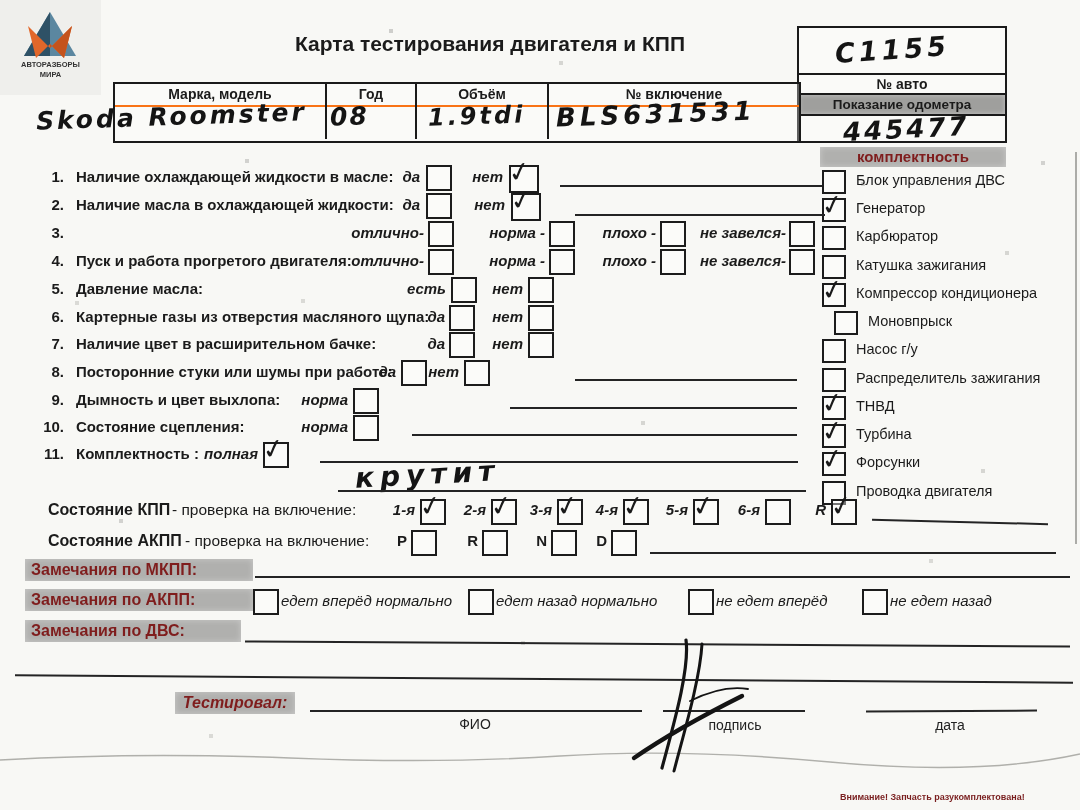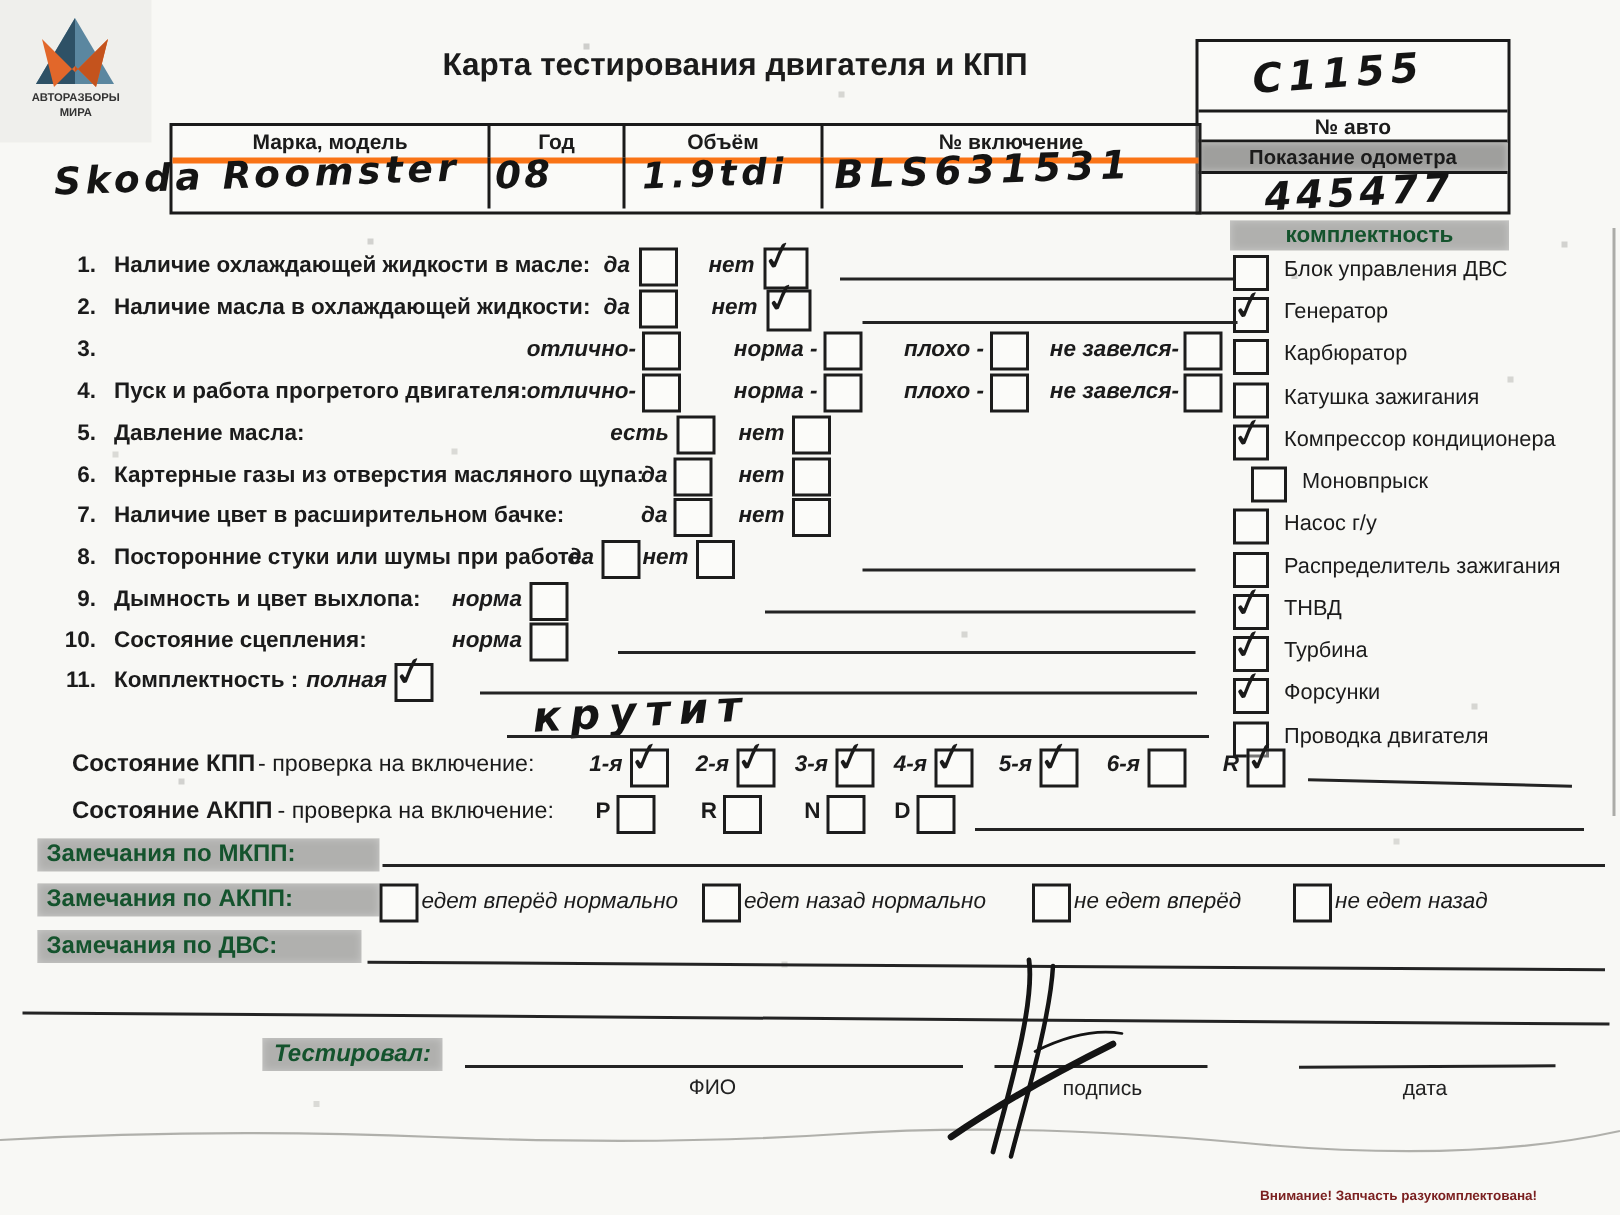"Марка, модель" div { border-bottom: 4px solid #f97316 -> 2px solid #f97316 }
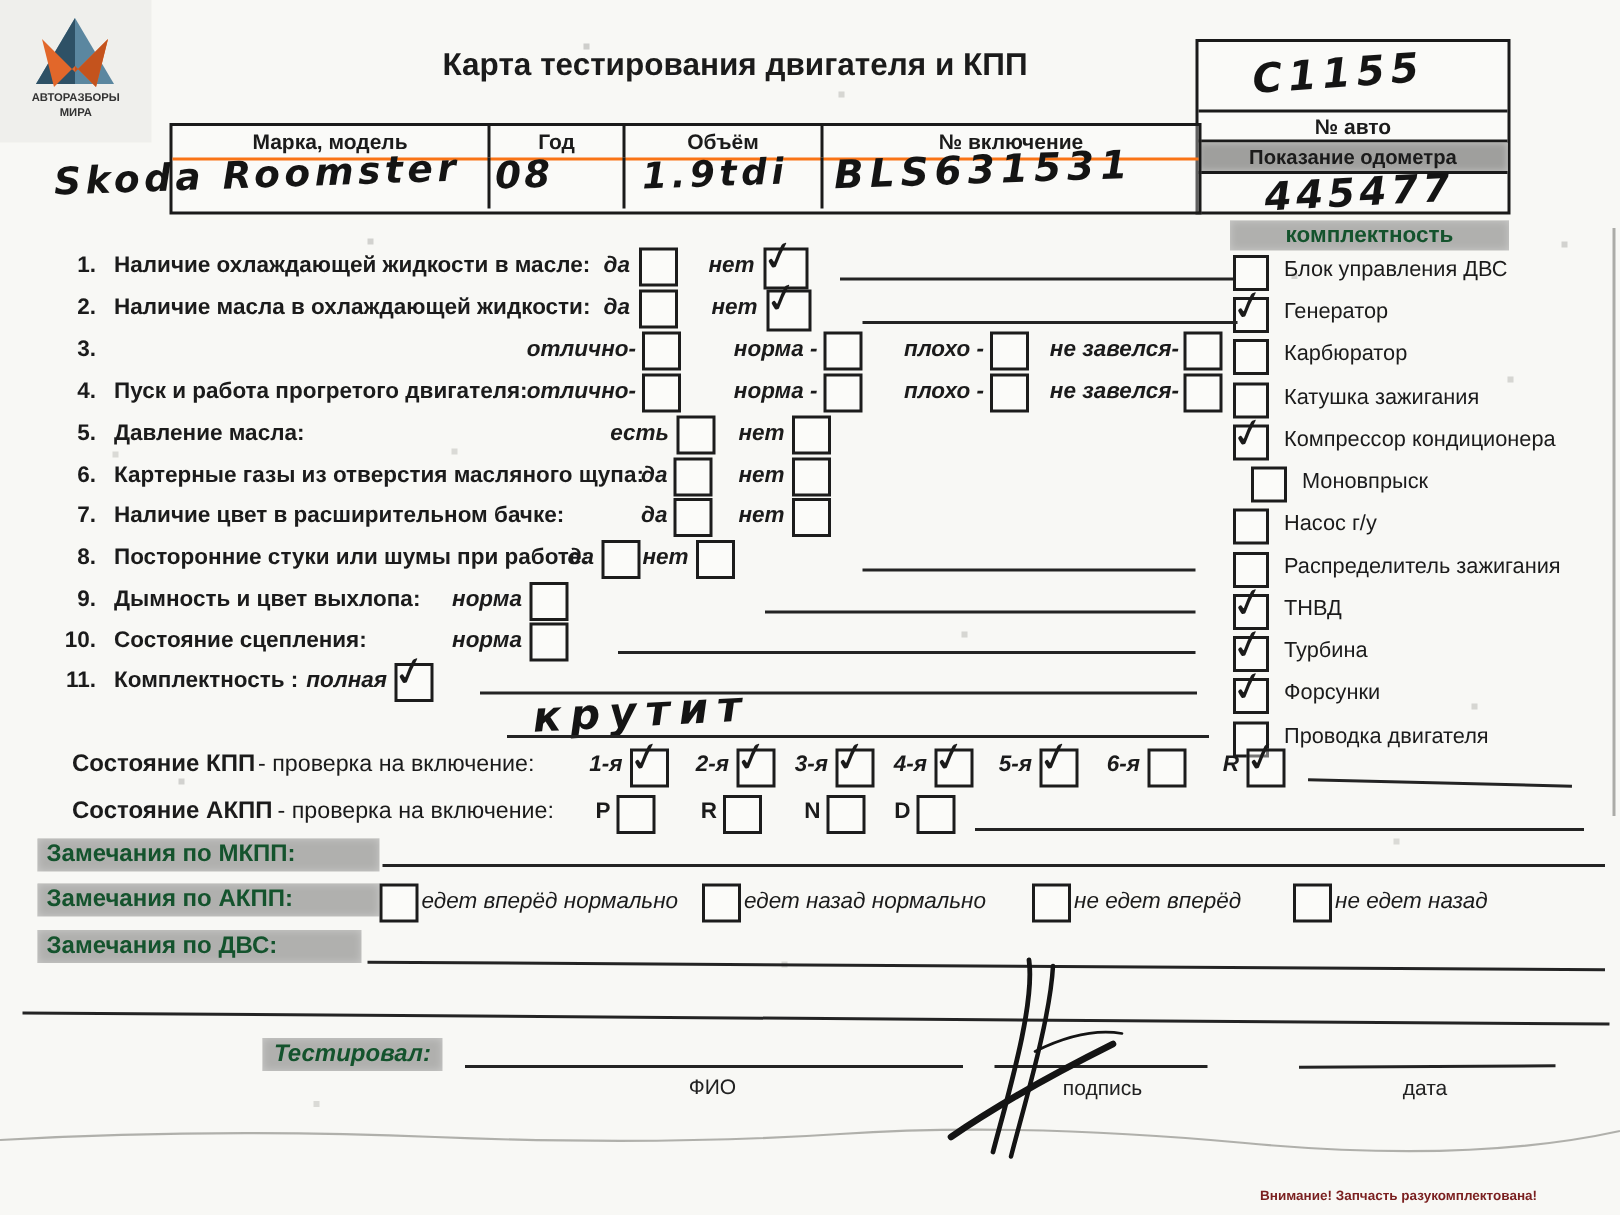"комплектность" .band { color: #14532d -> #7f1d1d }
